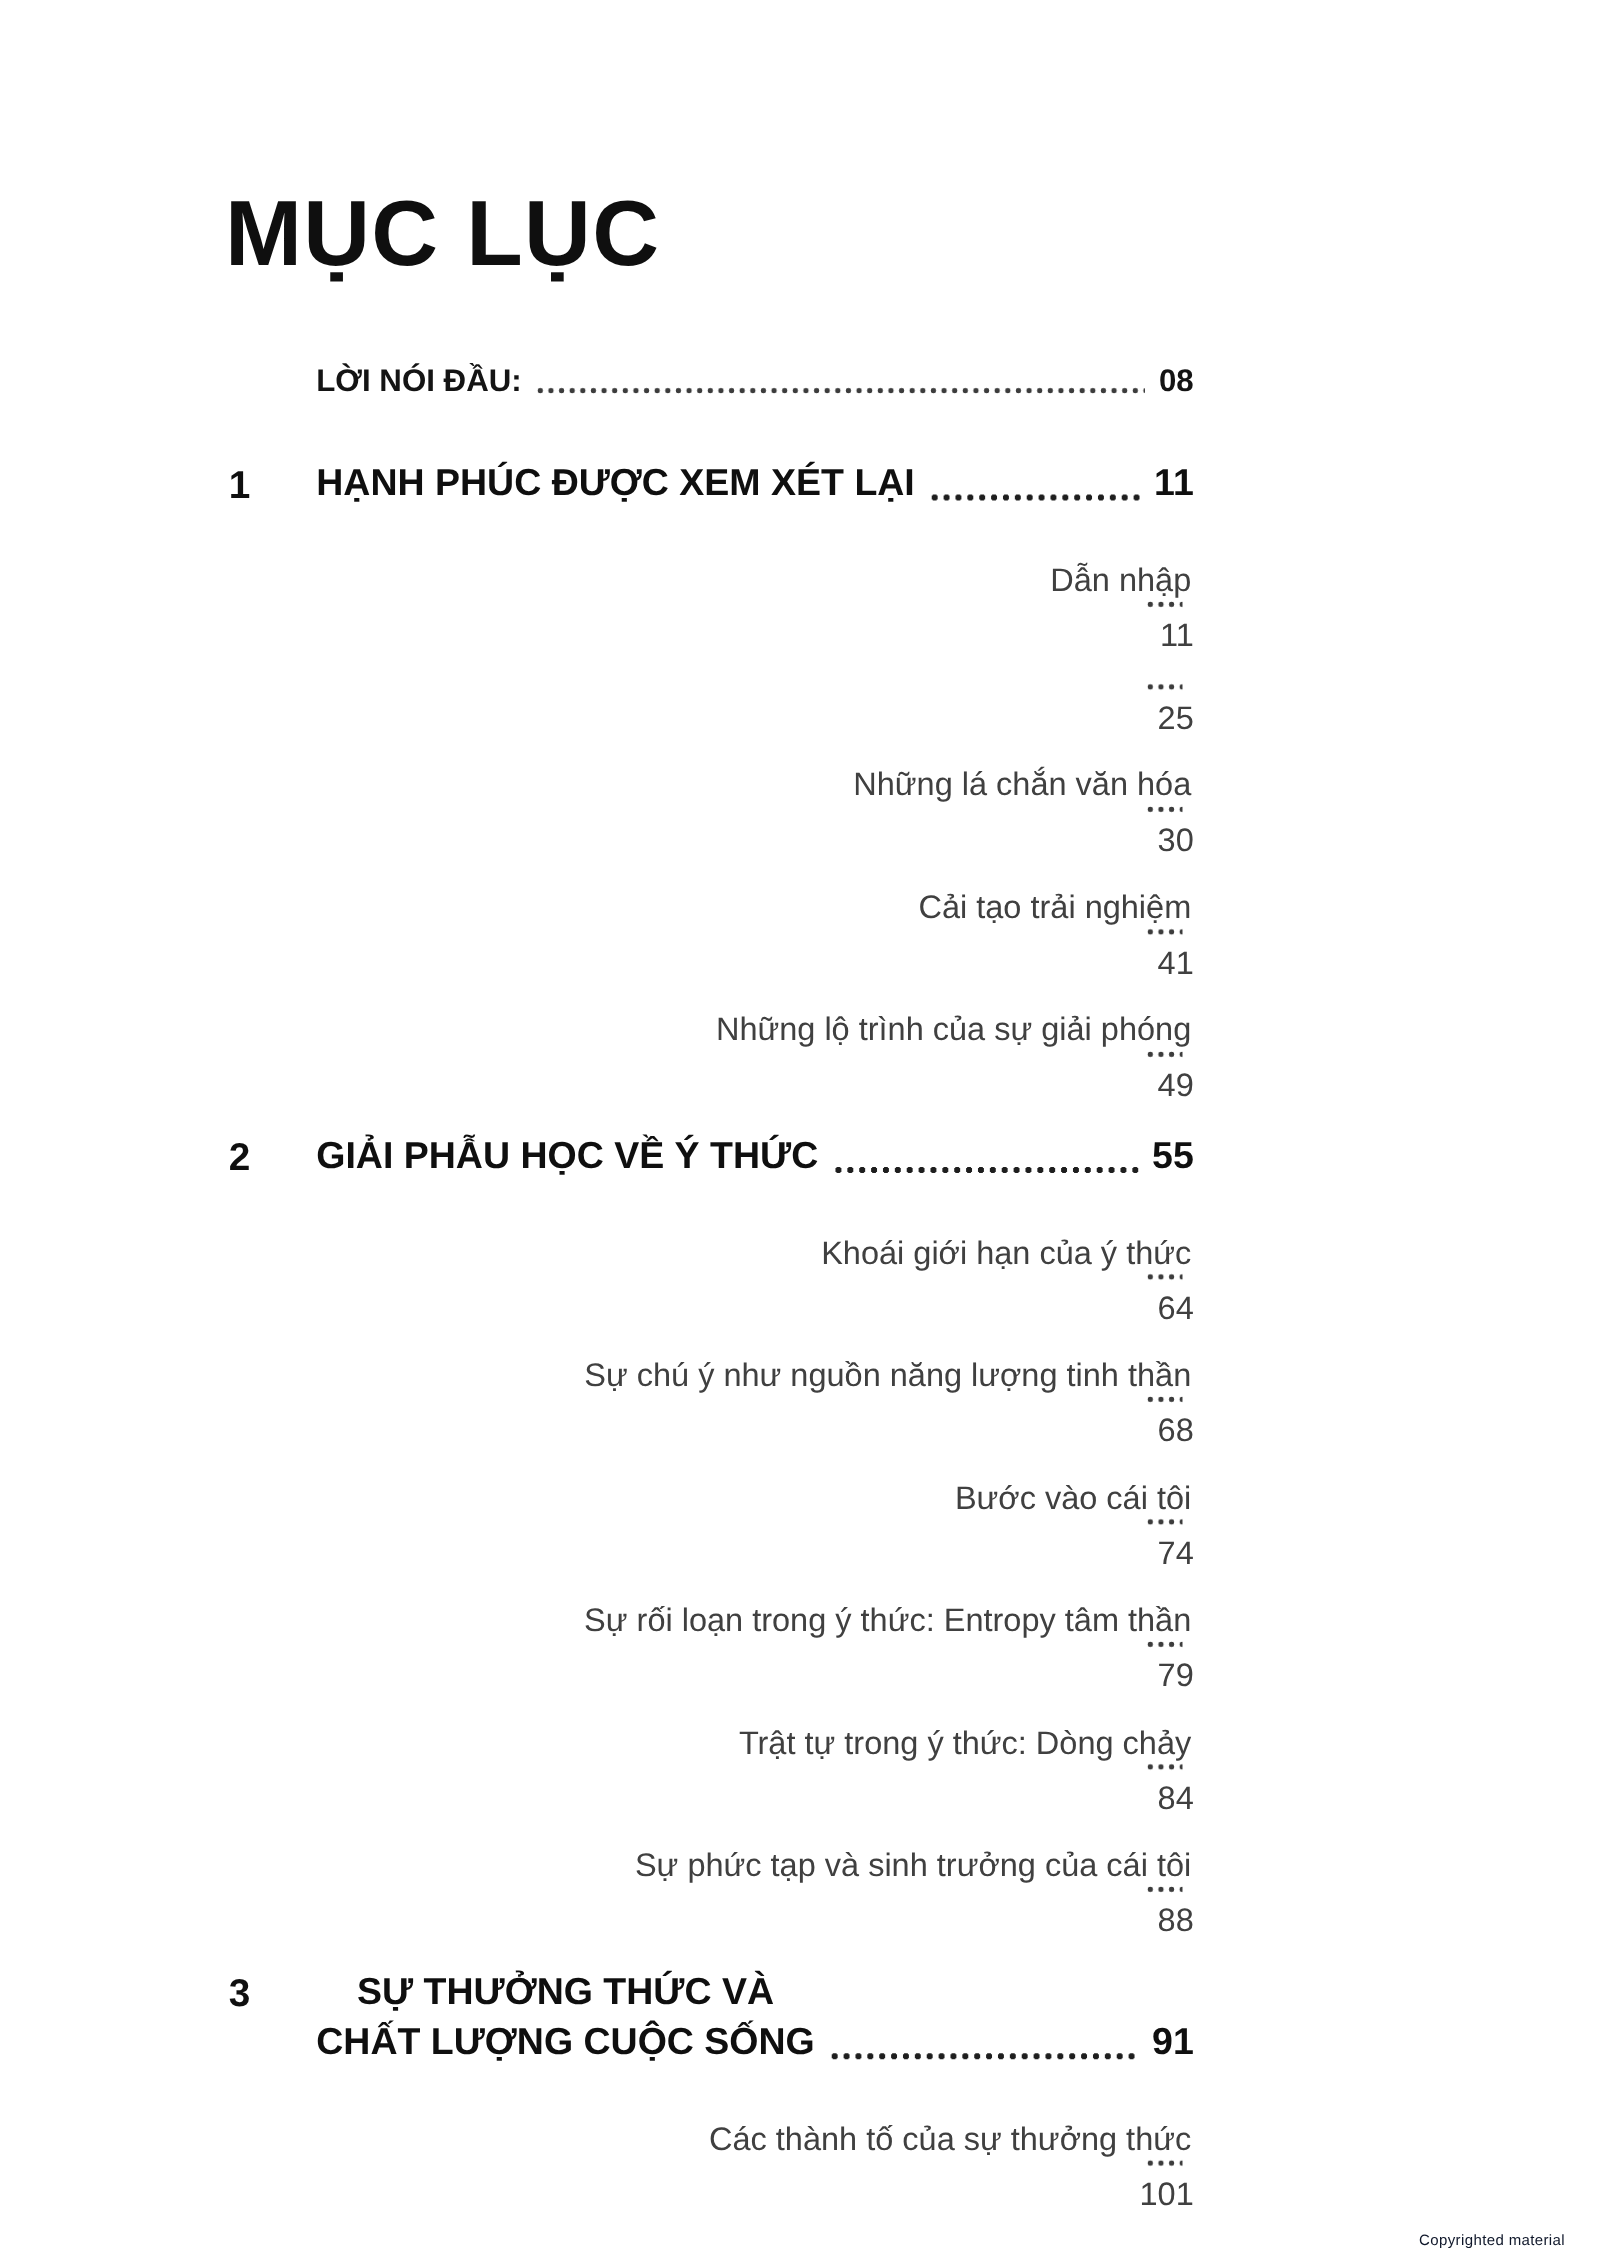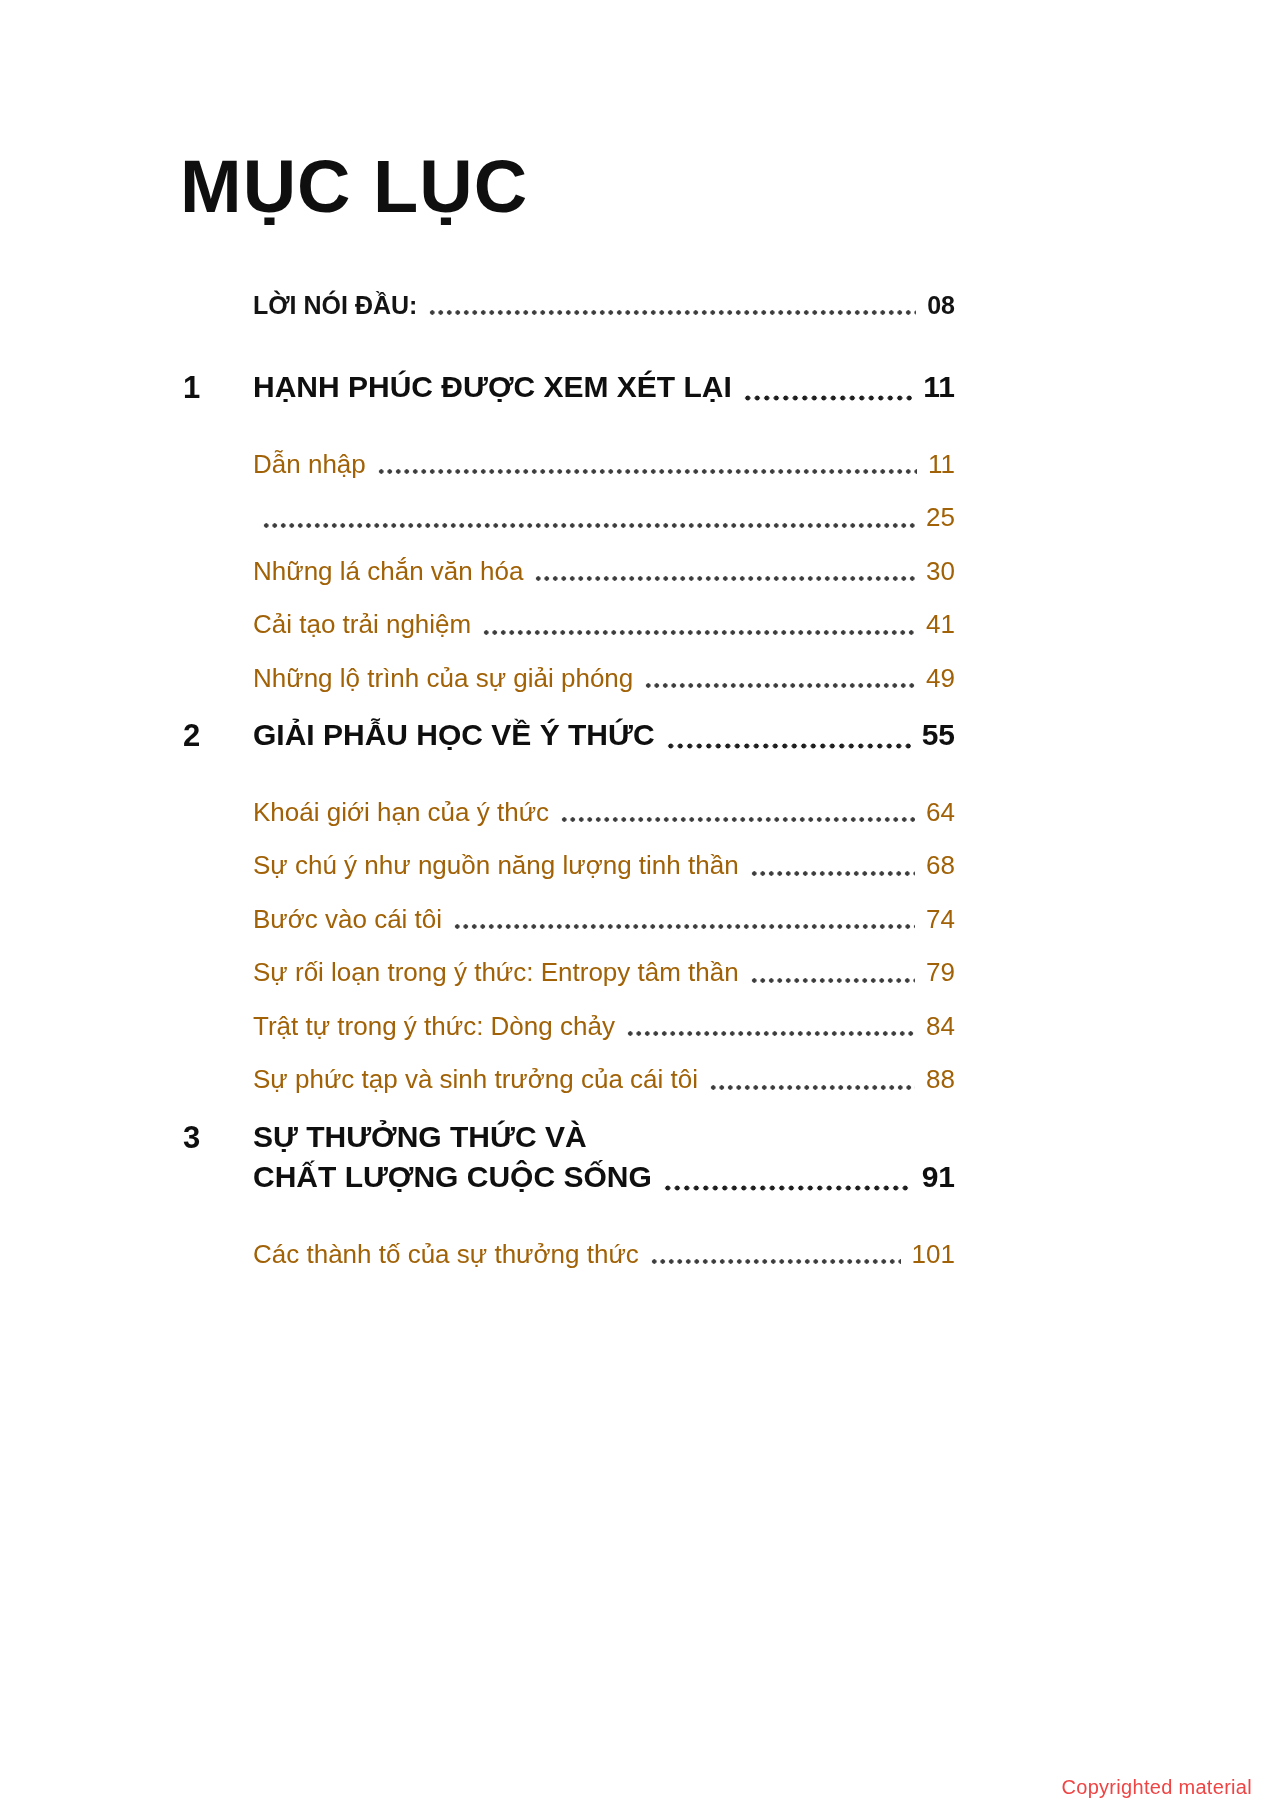"HẠNH PHÚC ĐƯỢC XEM XÉT" .chapter .label { text-align: none -> center }
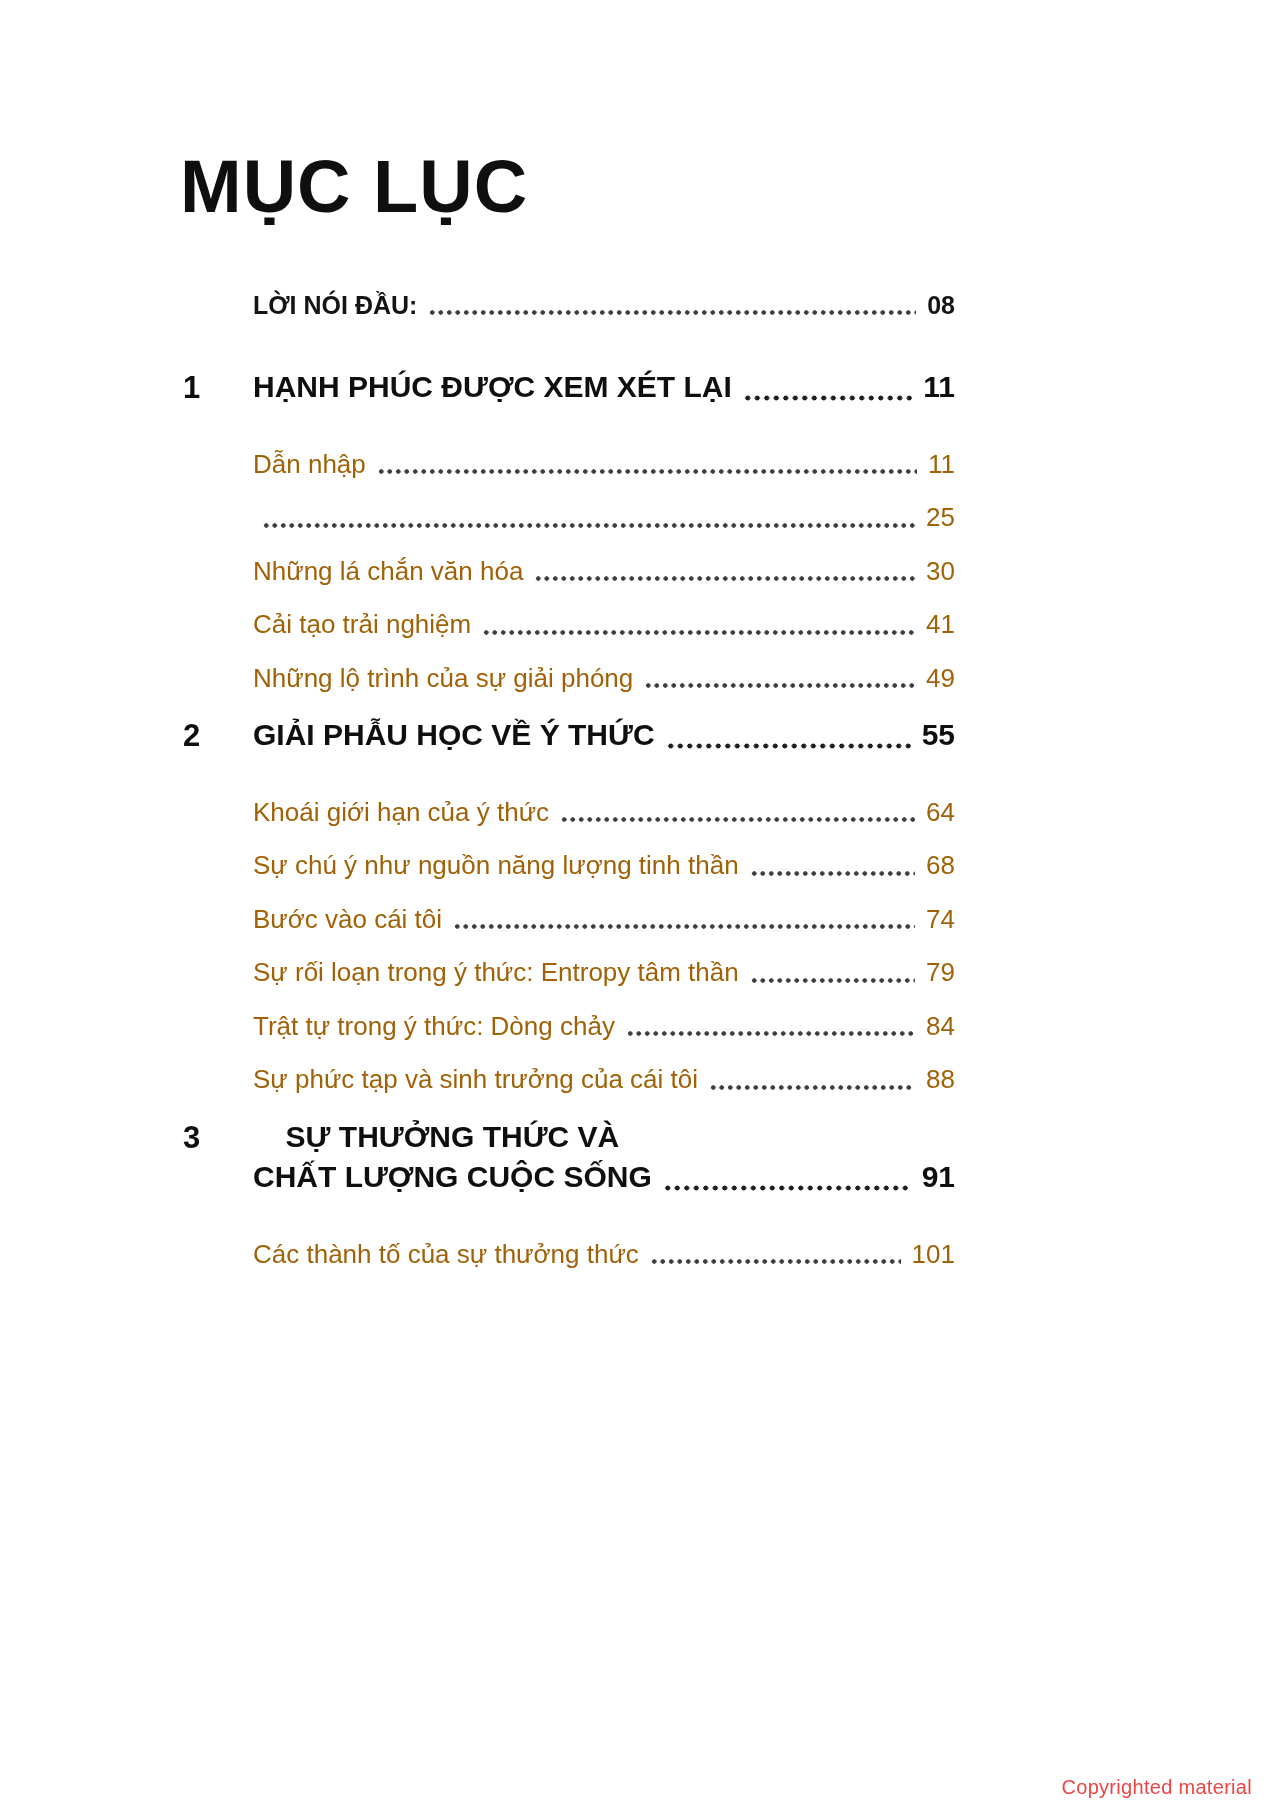"Dẫn nhập" .item { color: #a16207 -> #404040; flex-direction: none -> column }
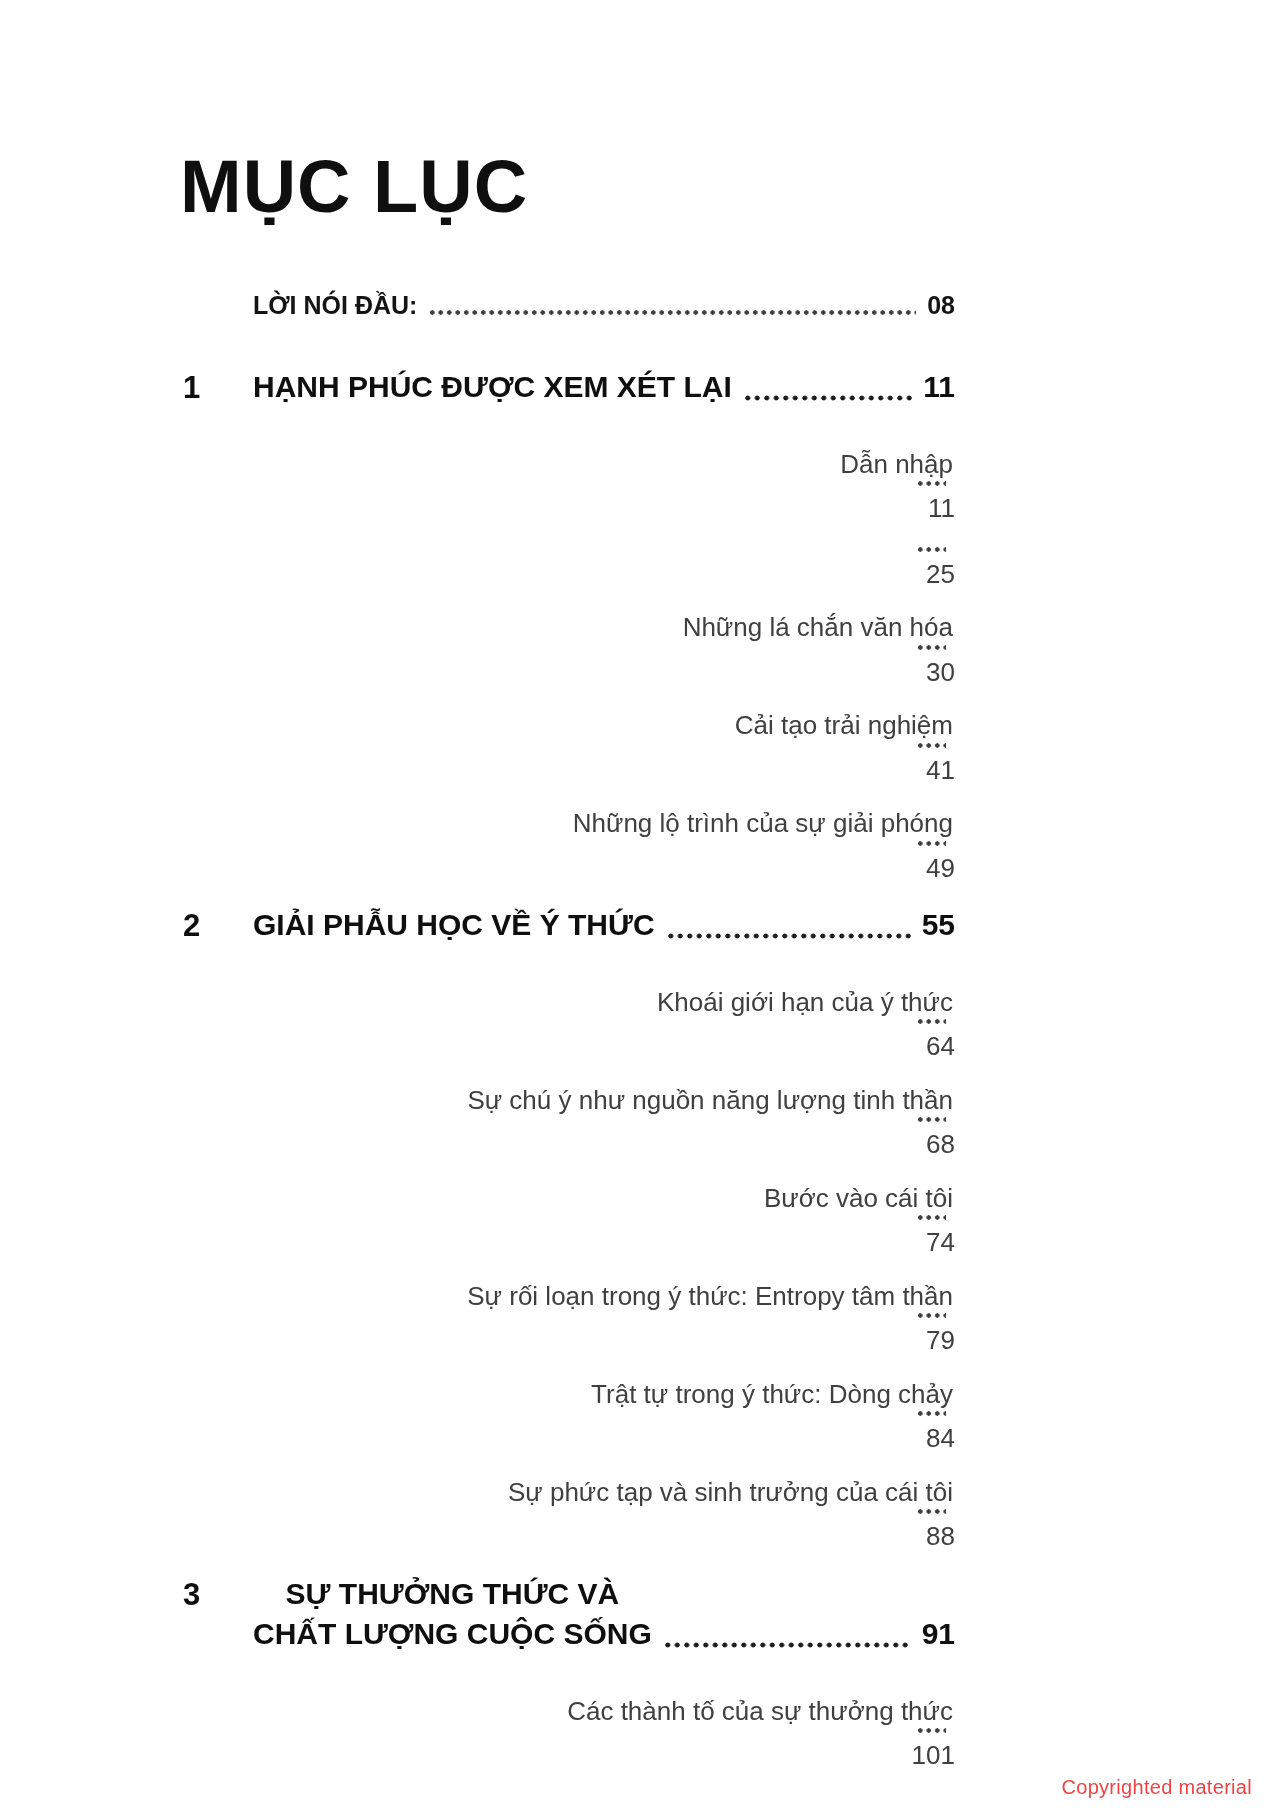"Copyrighted material" .copyright { color: #ef4444 -> #0f172a; font-size: 20px -> 12px }
